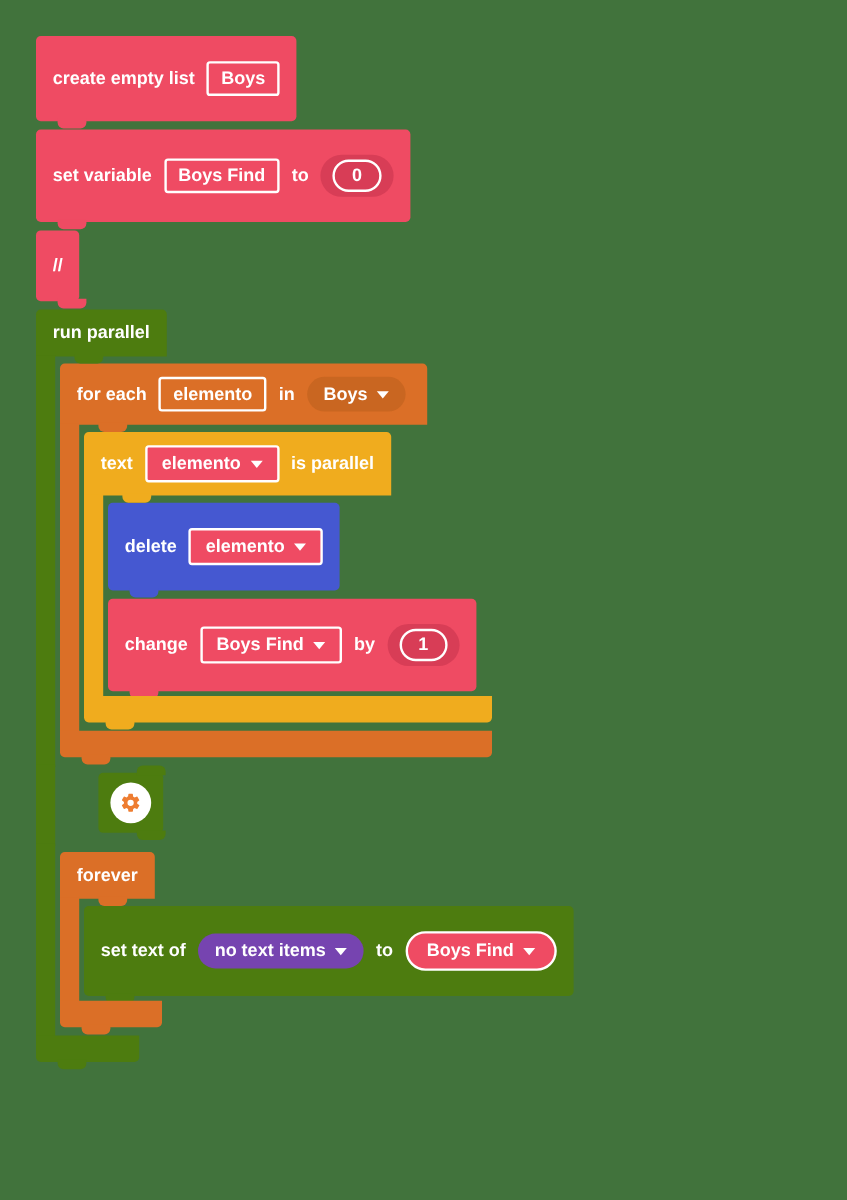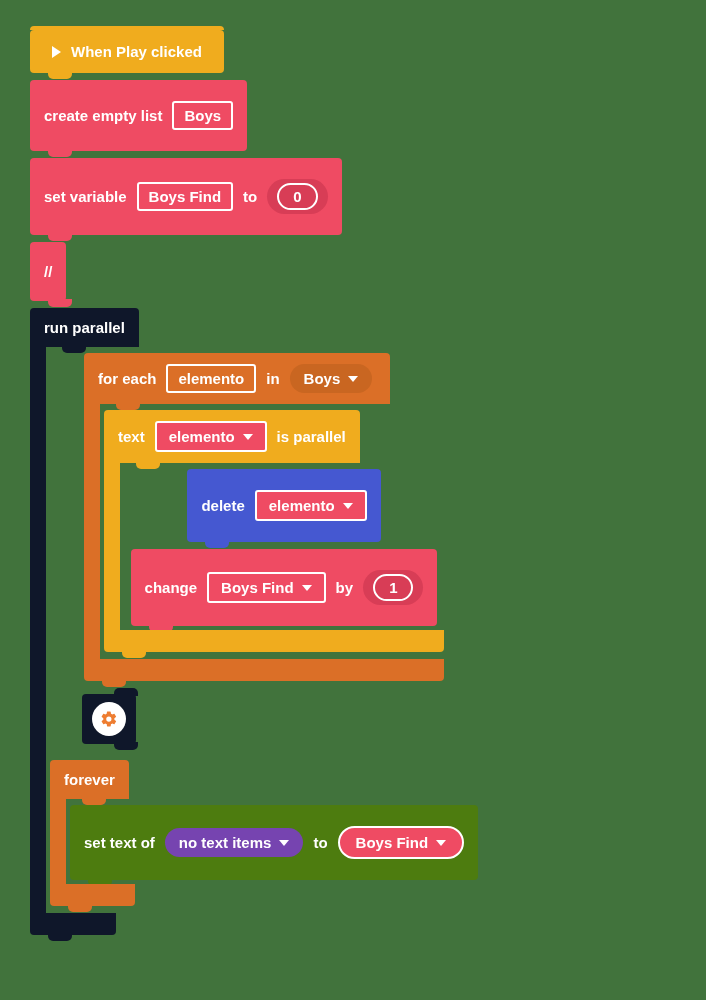"When Play clicked" div.block { html: <div> <span></span> <span>When Play clicked</span> </div> -> none }
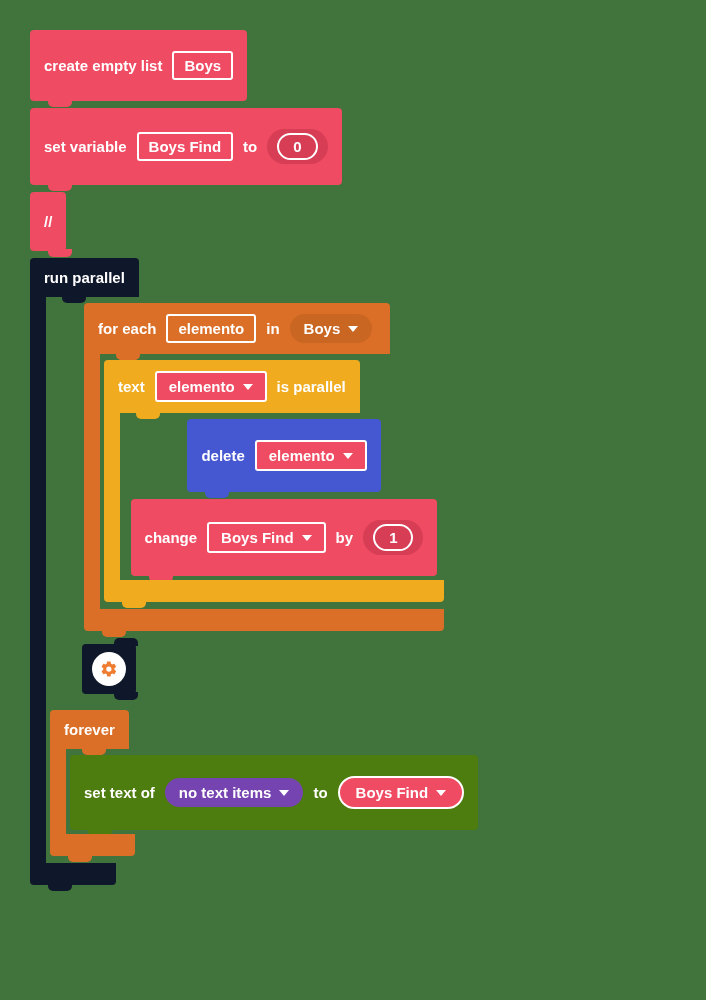"run parallel" .orange { background: #0f172a -> #4d7c0f }
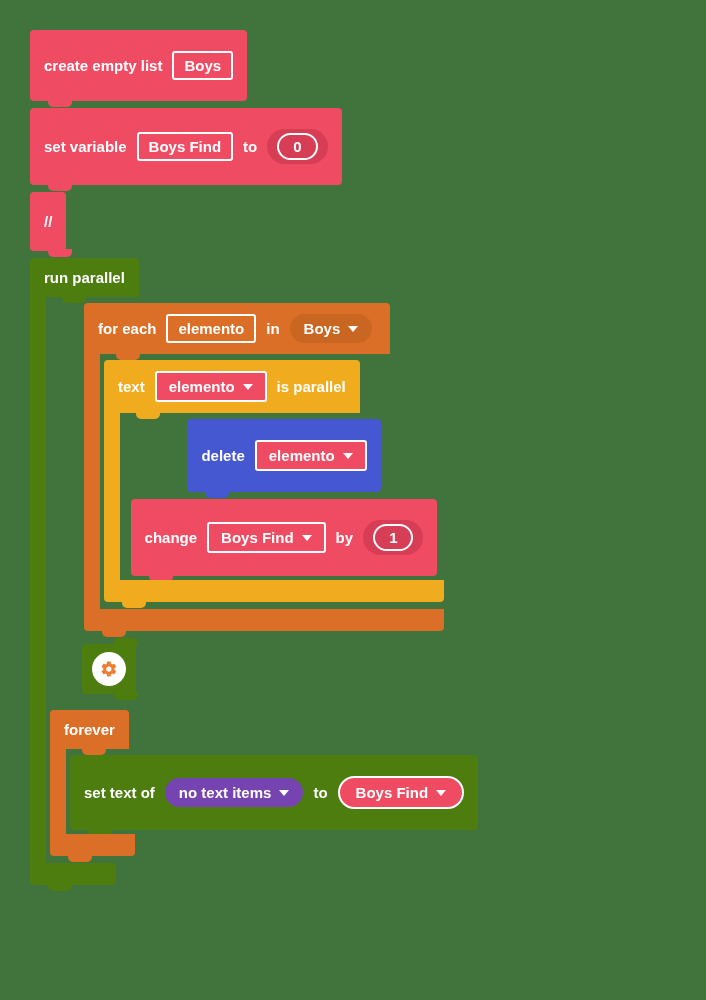"for each" .inner-stack { align-items: center -> flex-start }
